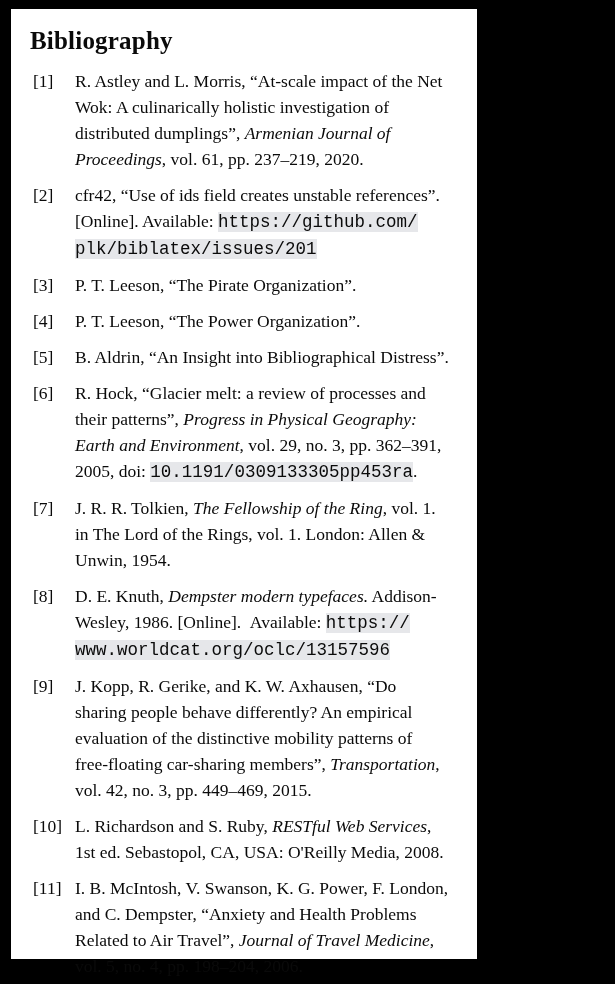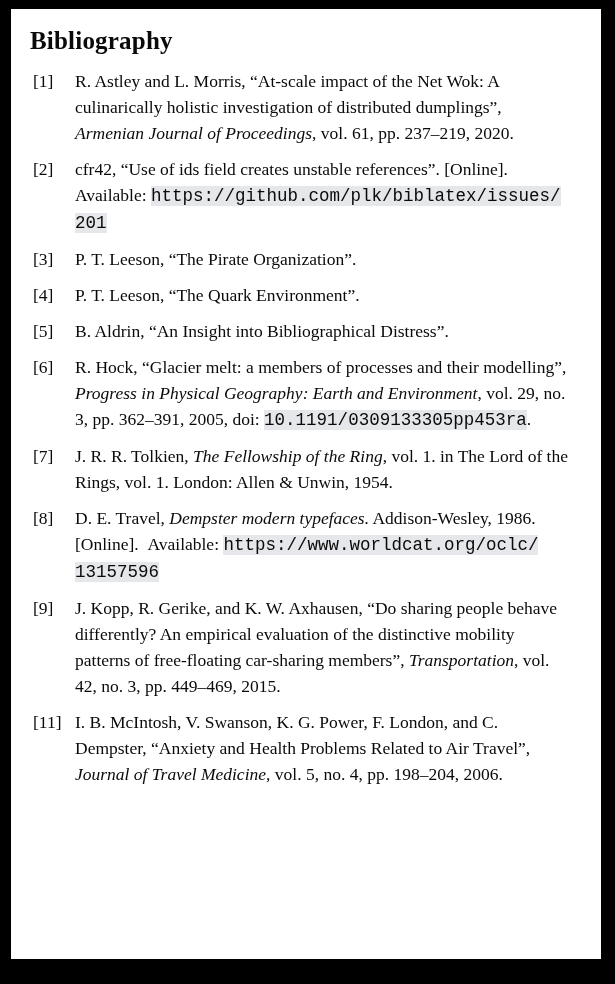"Bibliography" .page { width: 590px -> 466px }
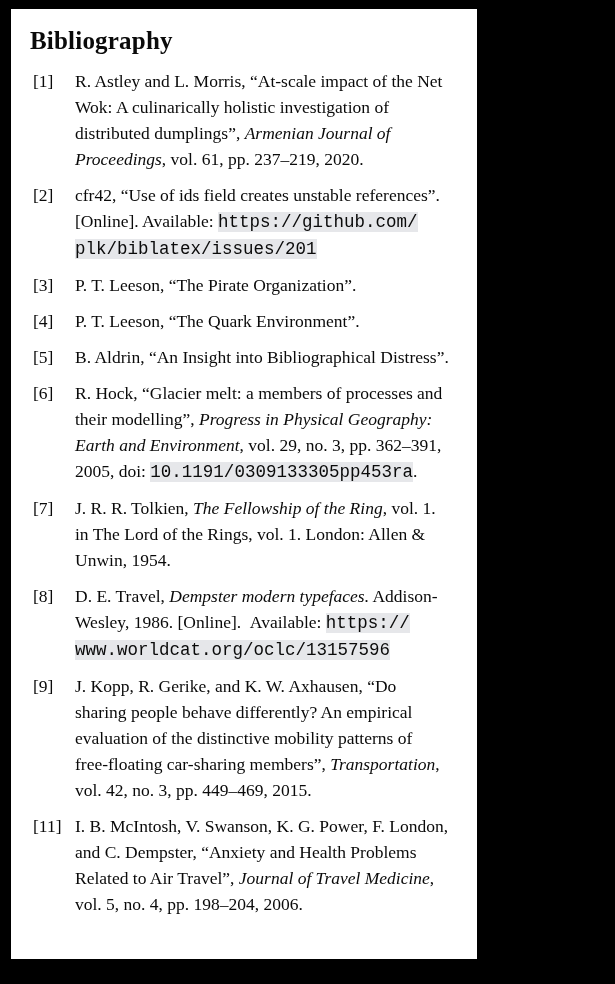"P. T. Leeson, “The Quark" span { text: Quark Environment -> Power Organization }
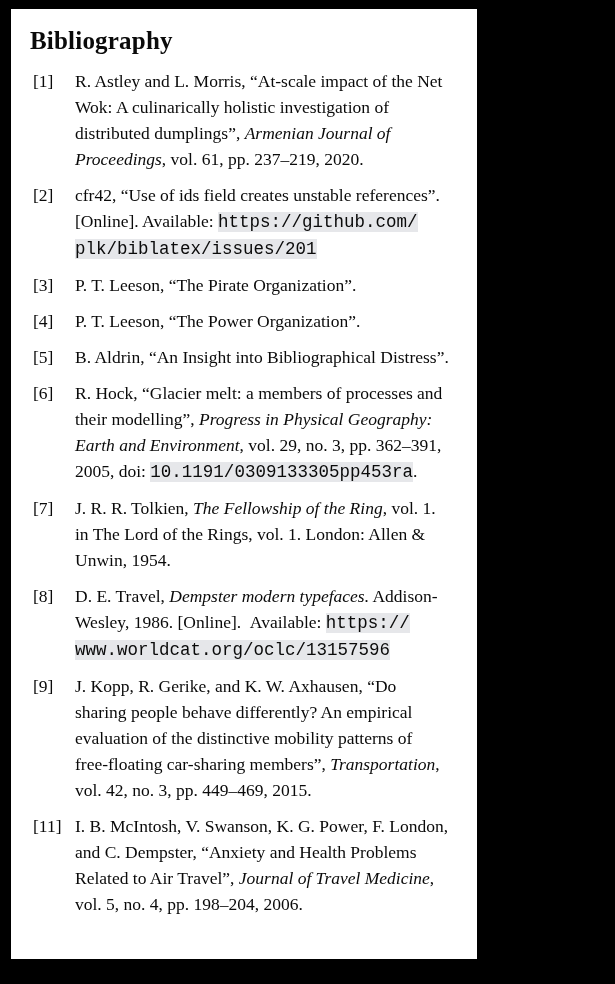"R. Hock, “Glacier melt: a" span { text: members of processes and their modelling -> review of processes and their patterns }
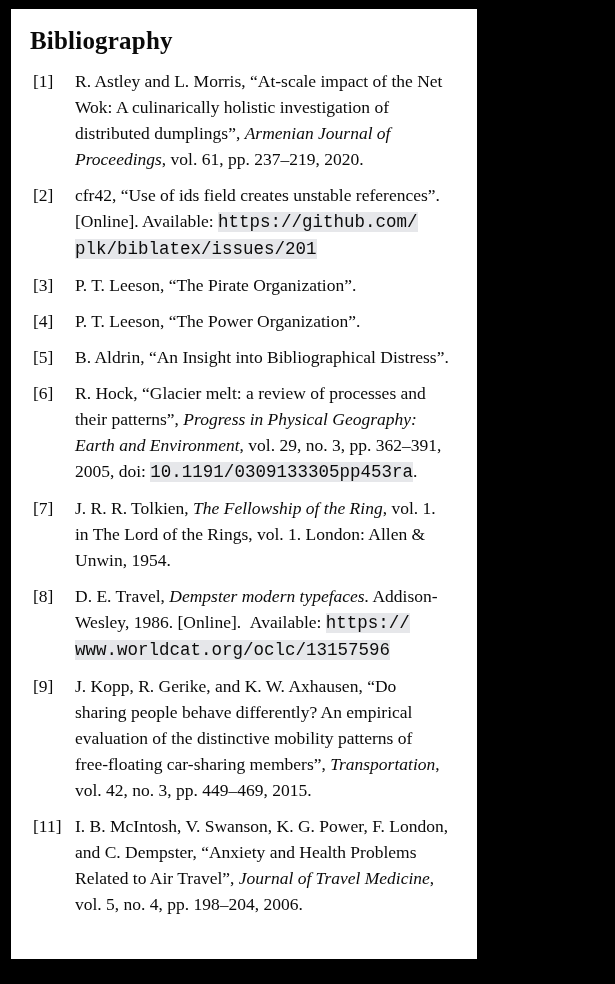"D. E. Travel," span { text: Travel -> Knuth }
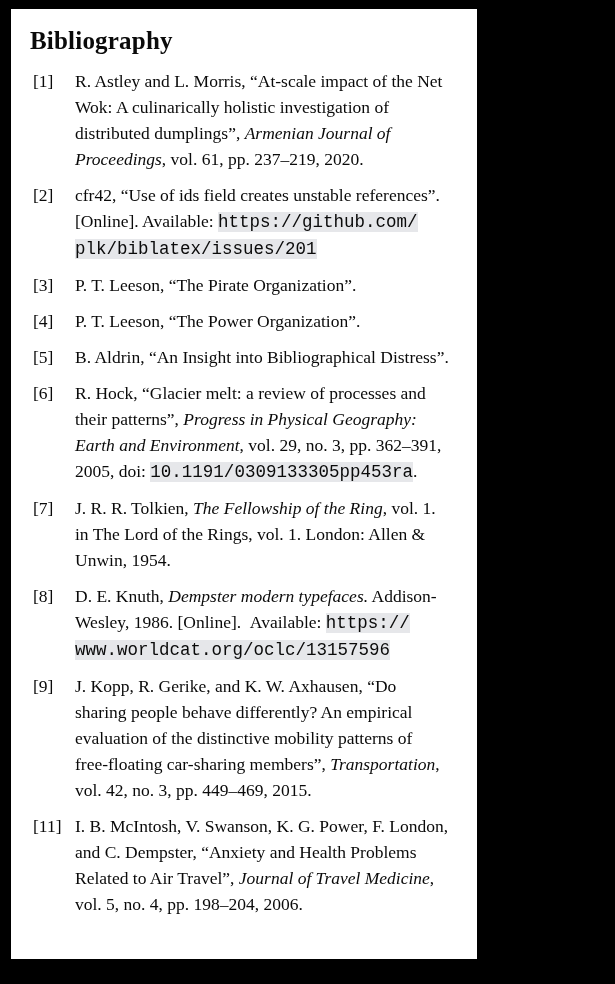"[10]" div.entry { html: none -> <div> <span>[10]</span> <span><span>L. Richardson and S. Ruby, </span><i>RESTful Web Services</i><span>, 1st ed. Sebastopol, CA, USA: O'Reilly Media, 2008.</span></span> </div> }
